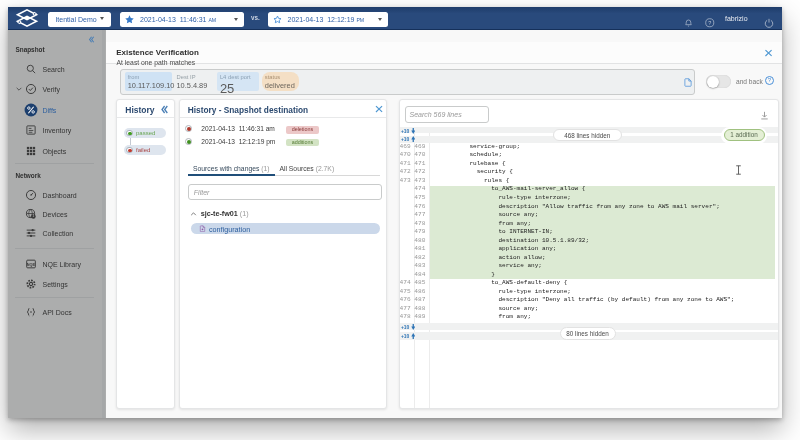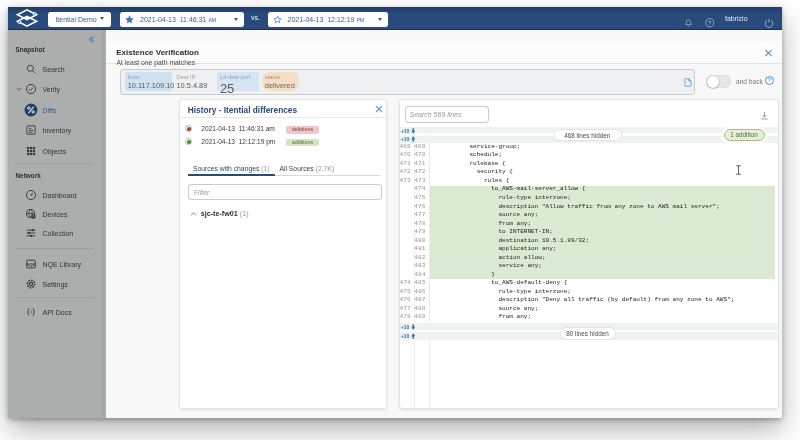"History" div.panel { html: none -> <div> <div></div> <div>History</div> <svg> <path></path> </svg> <div> <div></div> <div></div> <div>passed</div> </div> <div></div> <div> <div></div> <div></div> <div>failed</div> </div> </div> }
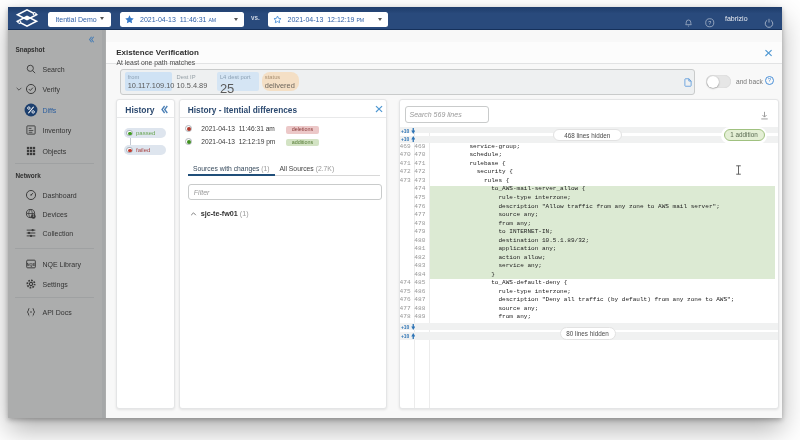"History - Itential differences" div.abs { text: Itential differences -> Snapshot destination }
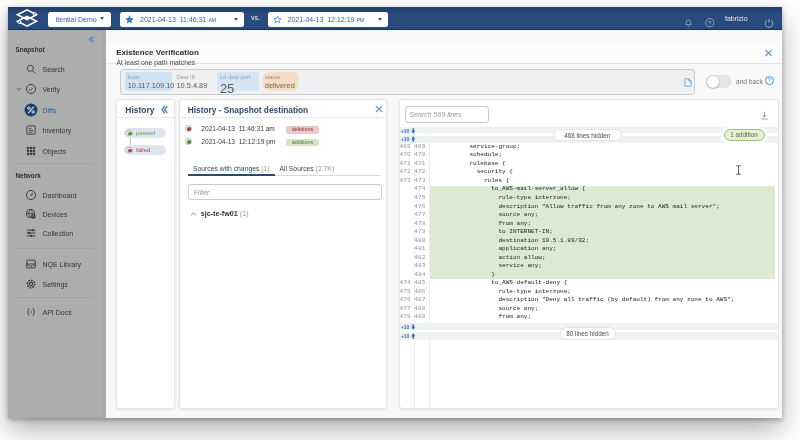"configuration" div.abs { html: none -> <div> <svg> <path></path> <path></path> <circle></circle> </svg> <div>configuration</div> </div> }
